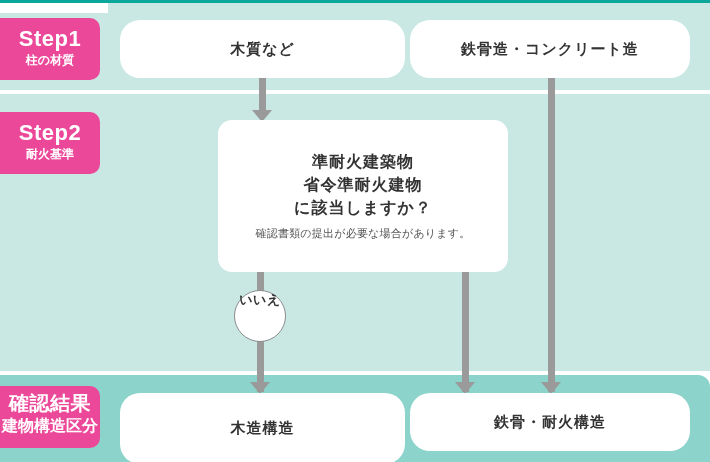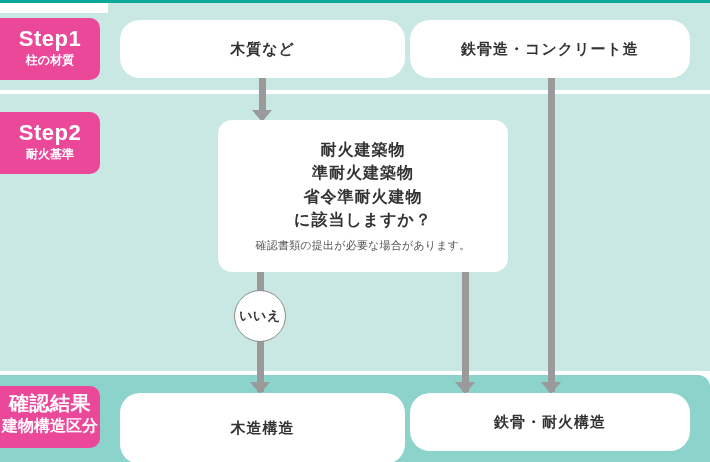"耐火建築物" span.dline { html: <span>耐火建築物</span> -> none }
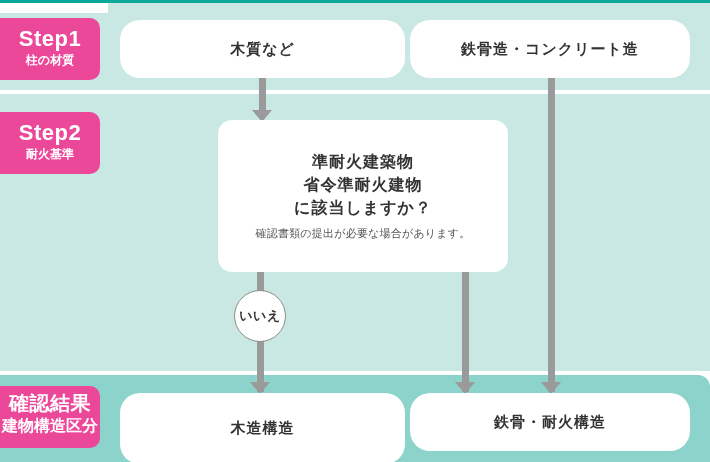"いいえ" .choice-circle { align-items: center -> flex-start }
